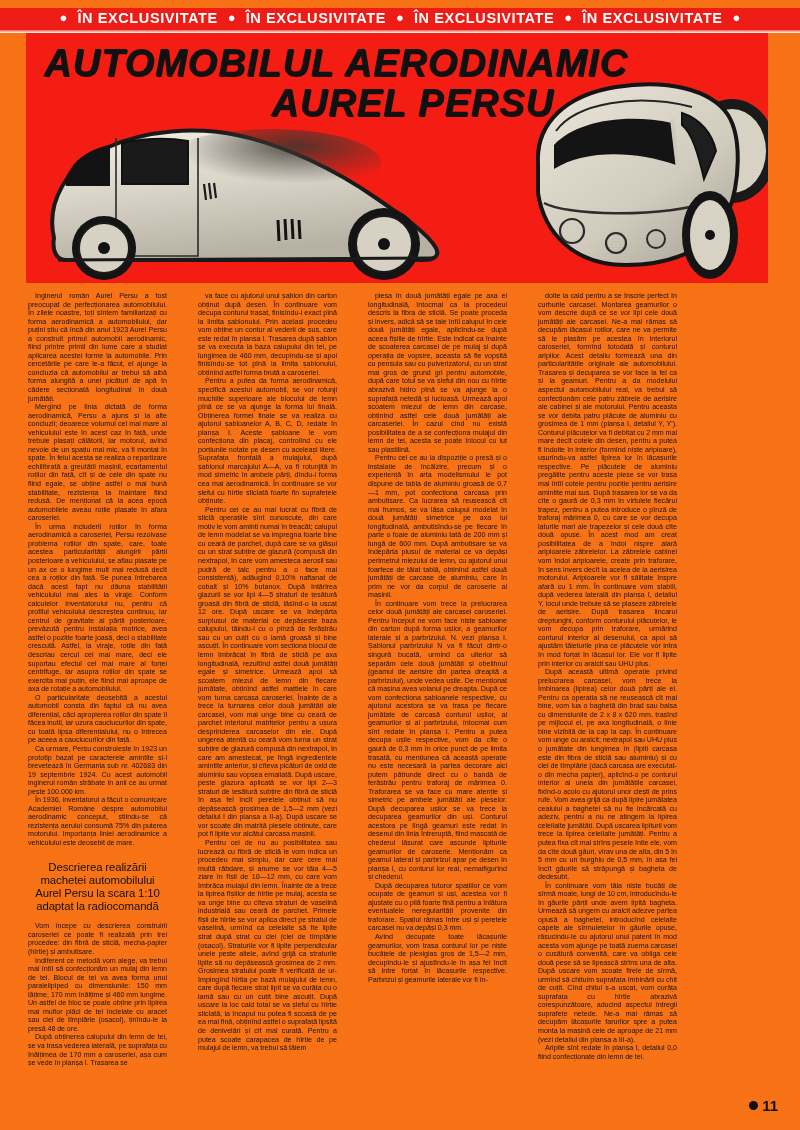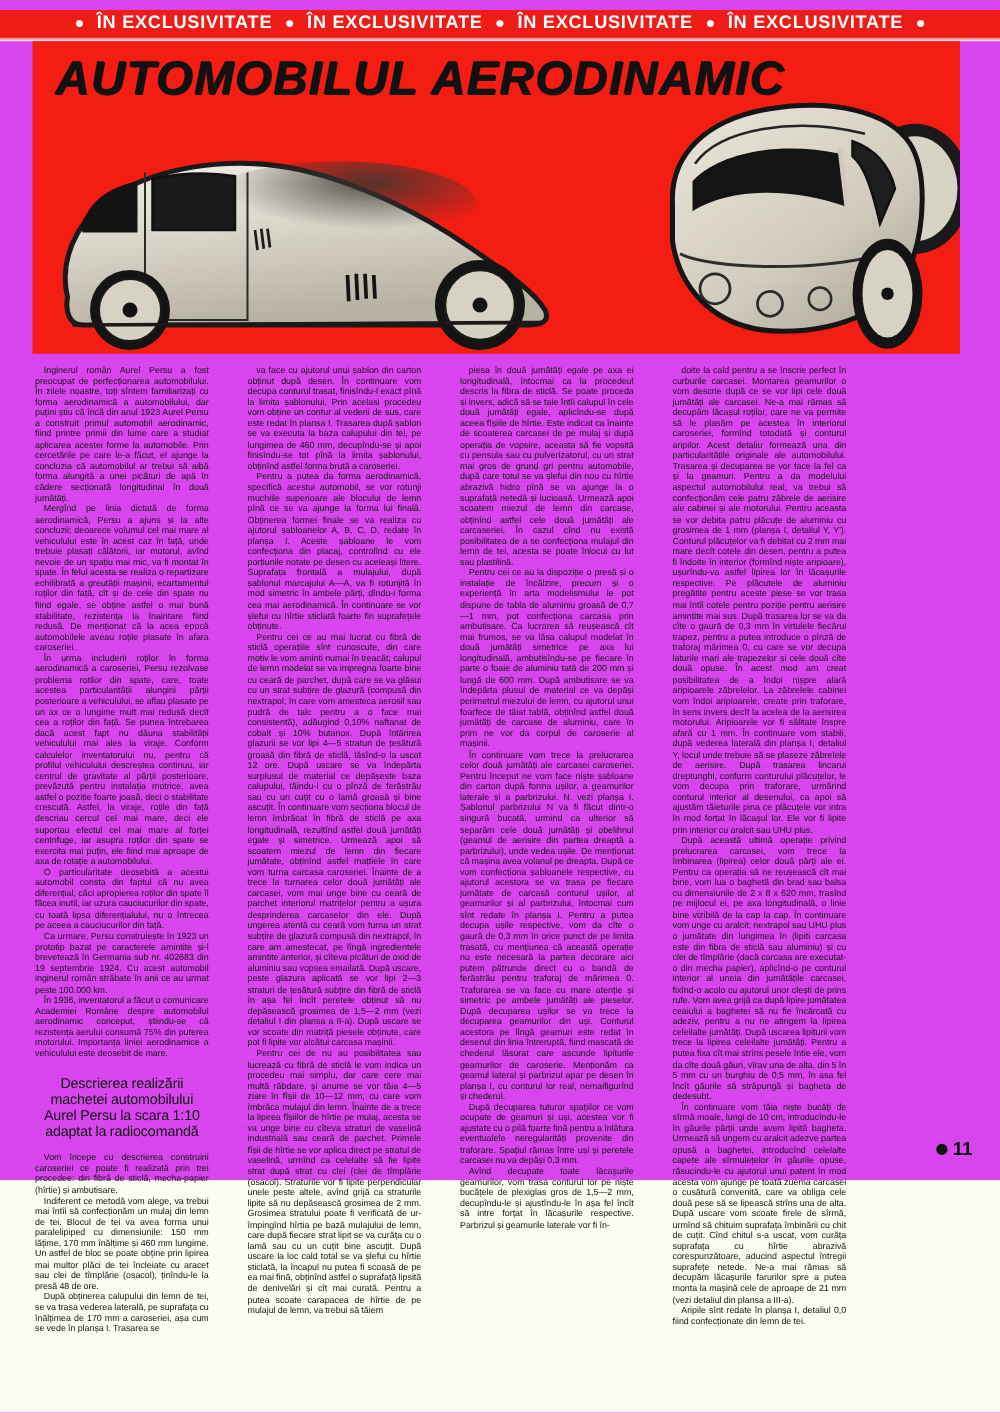"AUTOMOBILUL AERODINAMIC" .page { background: #d946ef -> #f97316; height: 944px -> 1130px }
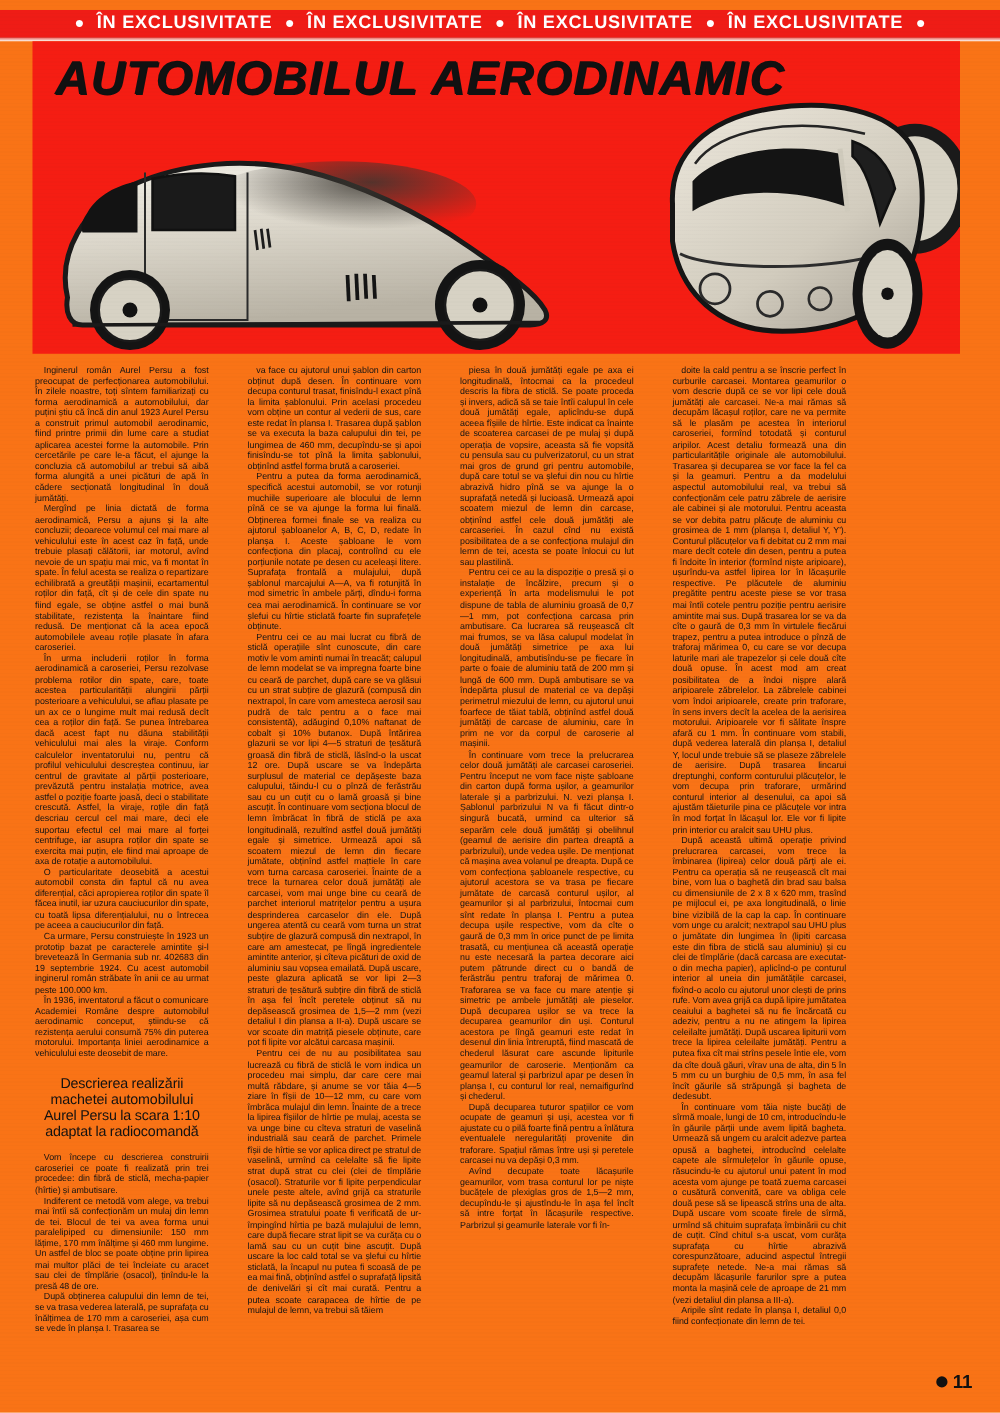"AUREL PERSU" div.l2 { html: none -> <div>AUREL PERSU</div> }
